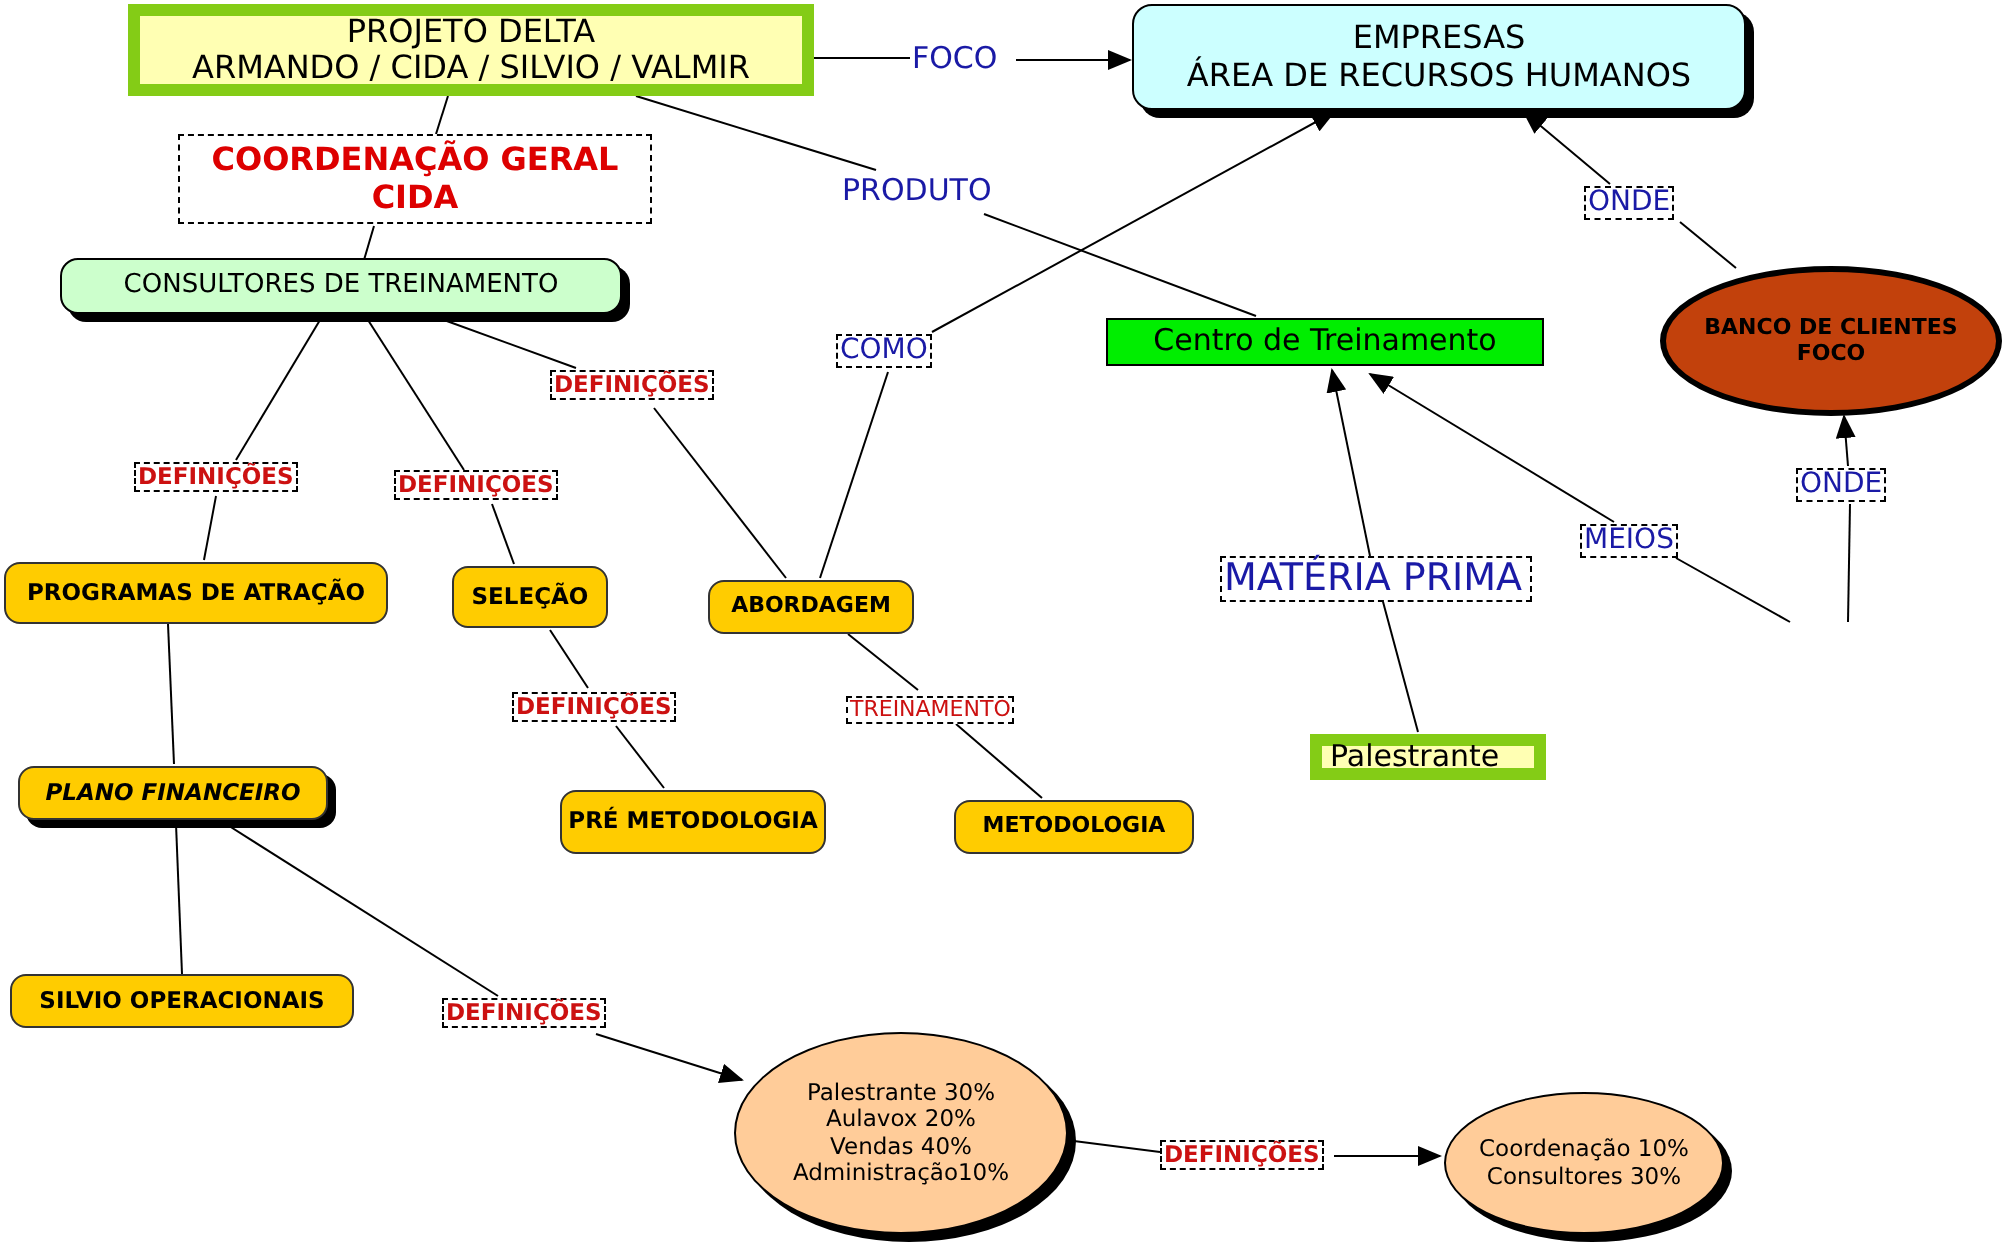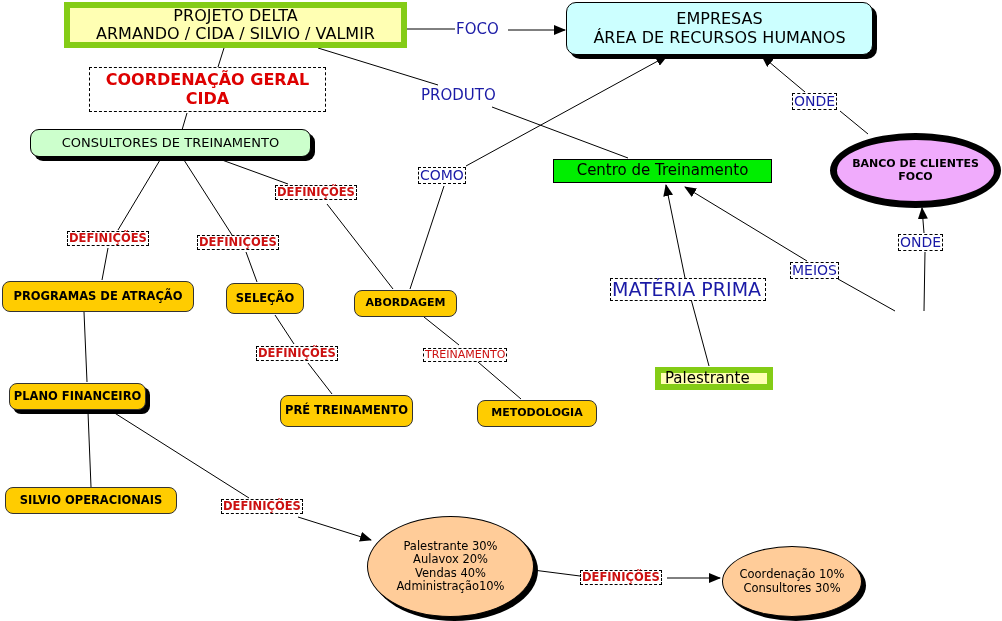"BANCO DE CLIENTES" .n-ellipse-cyan { background: #f0abfc -> #c2410c; border: 7px solid #000000 -> 3px solid #000000 }
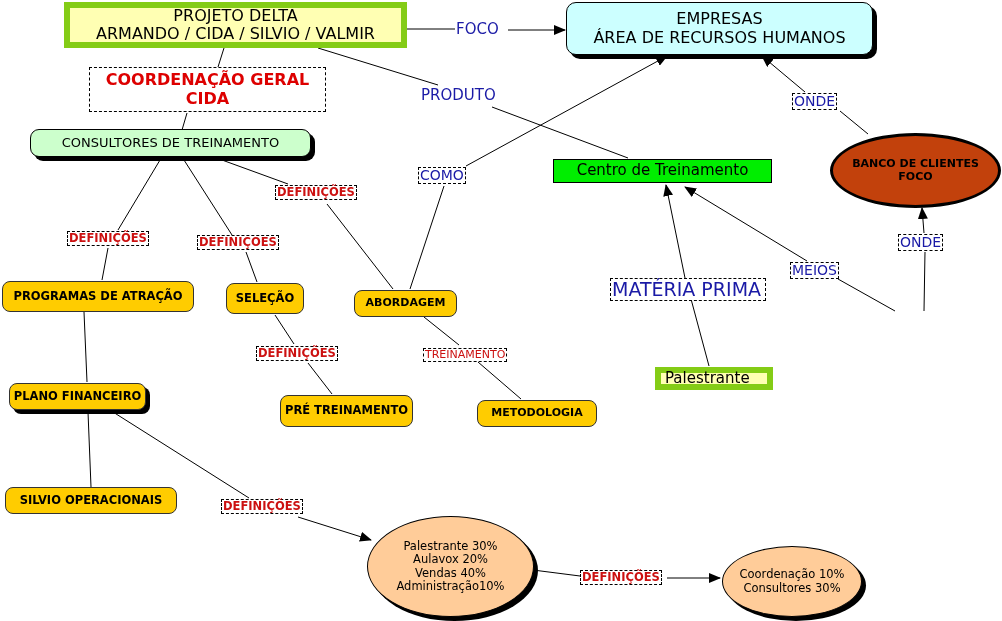"PLANO FINANCEIRO" div.node { font-style: none -> italic; width: 137px -> 155px }
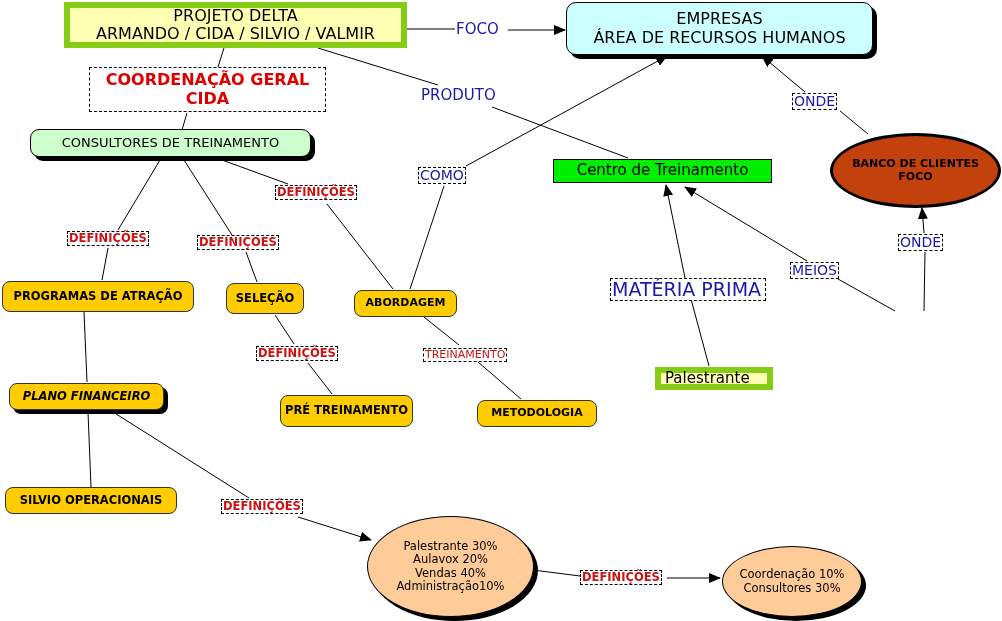"PRÉ TREINAMENTO" div.node { text: TREINAMENTO -> METODOLOGIA }
